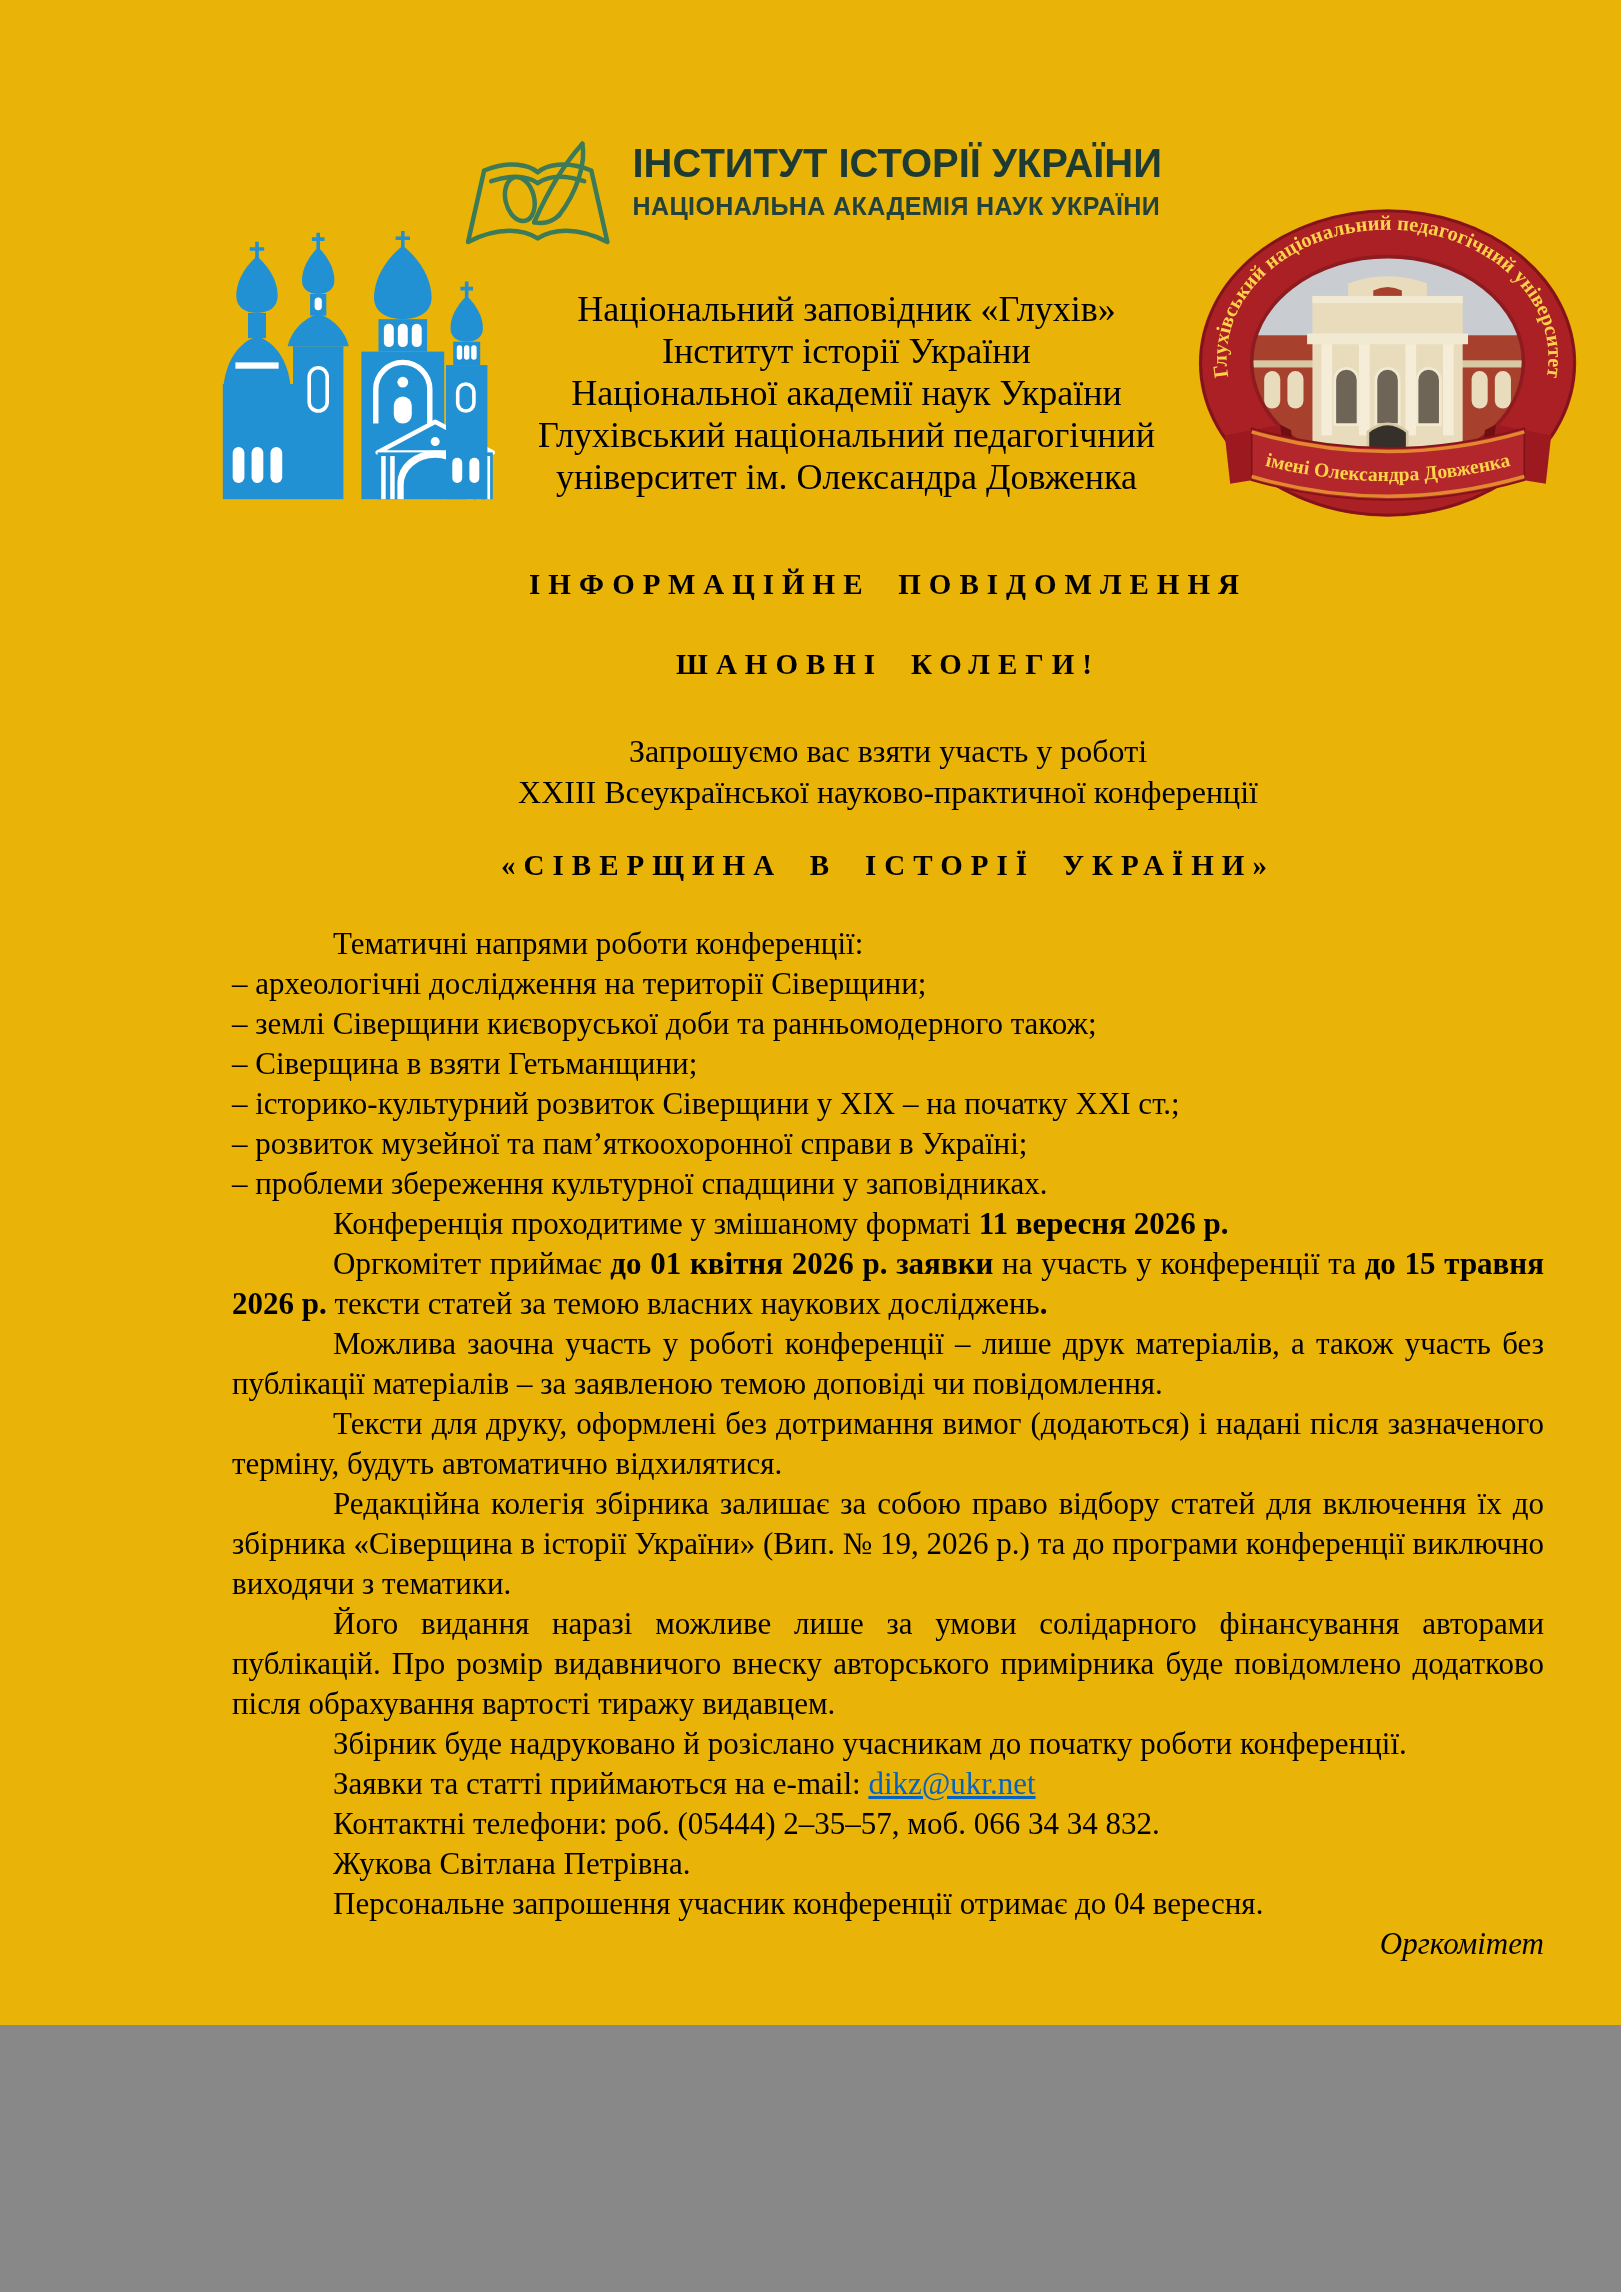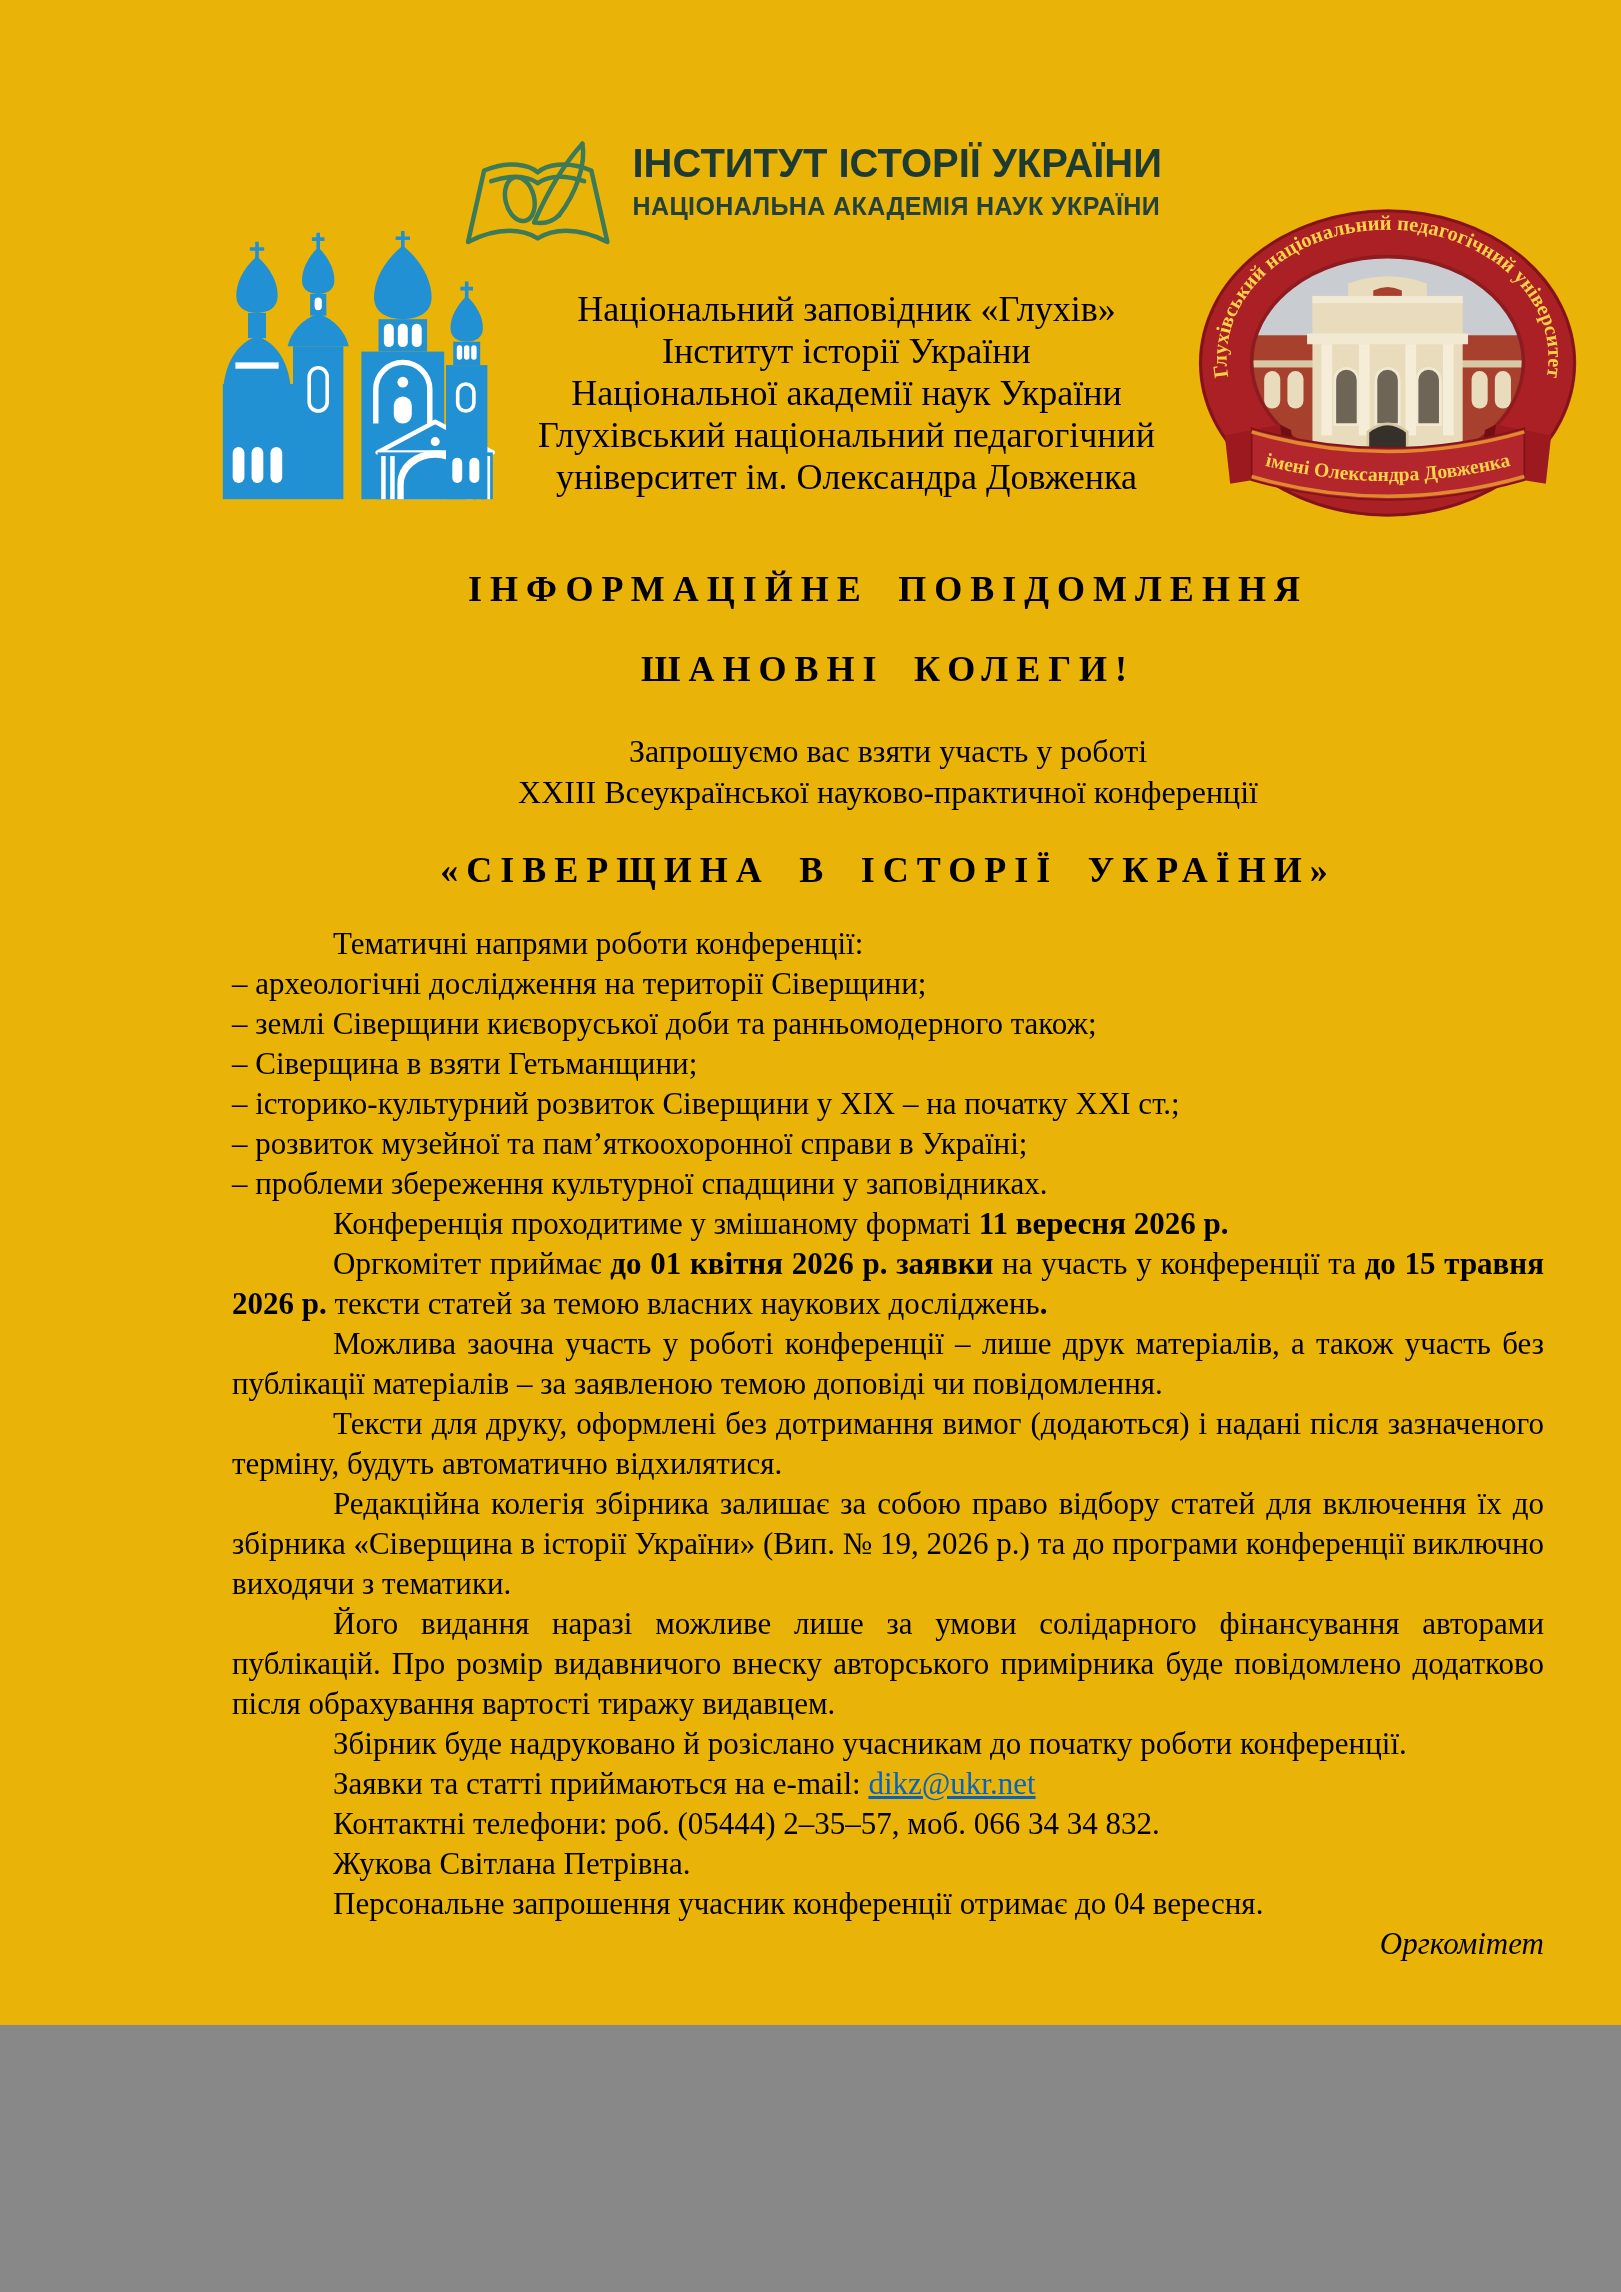"ІНФОРМАЦІЙНЕ ПОВІДОМЛЕННЯ" .h-bold { font-size: 36px -> 29px }
